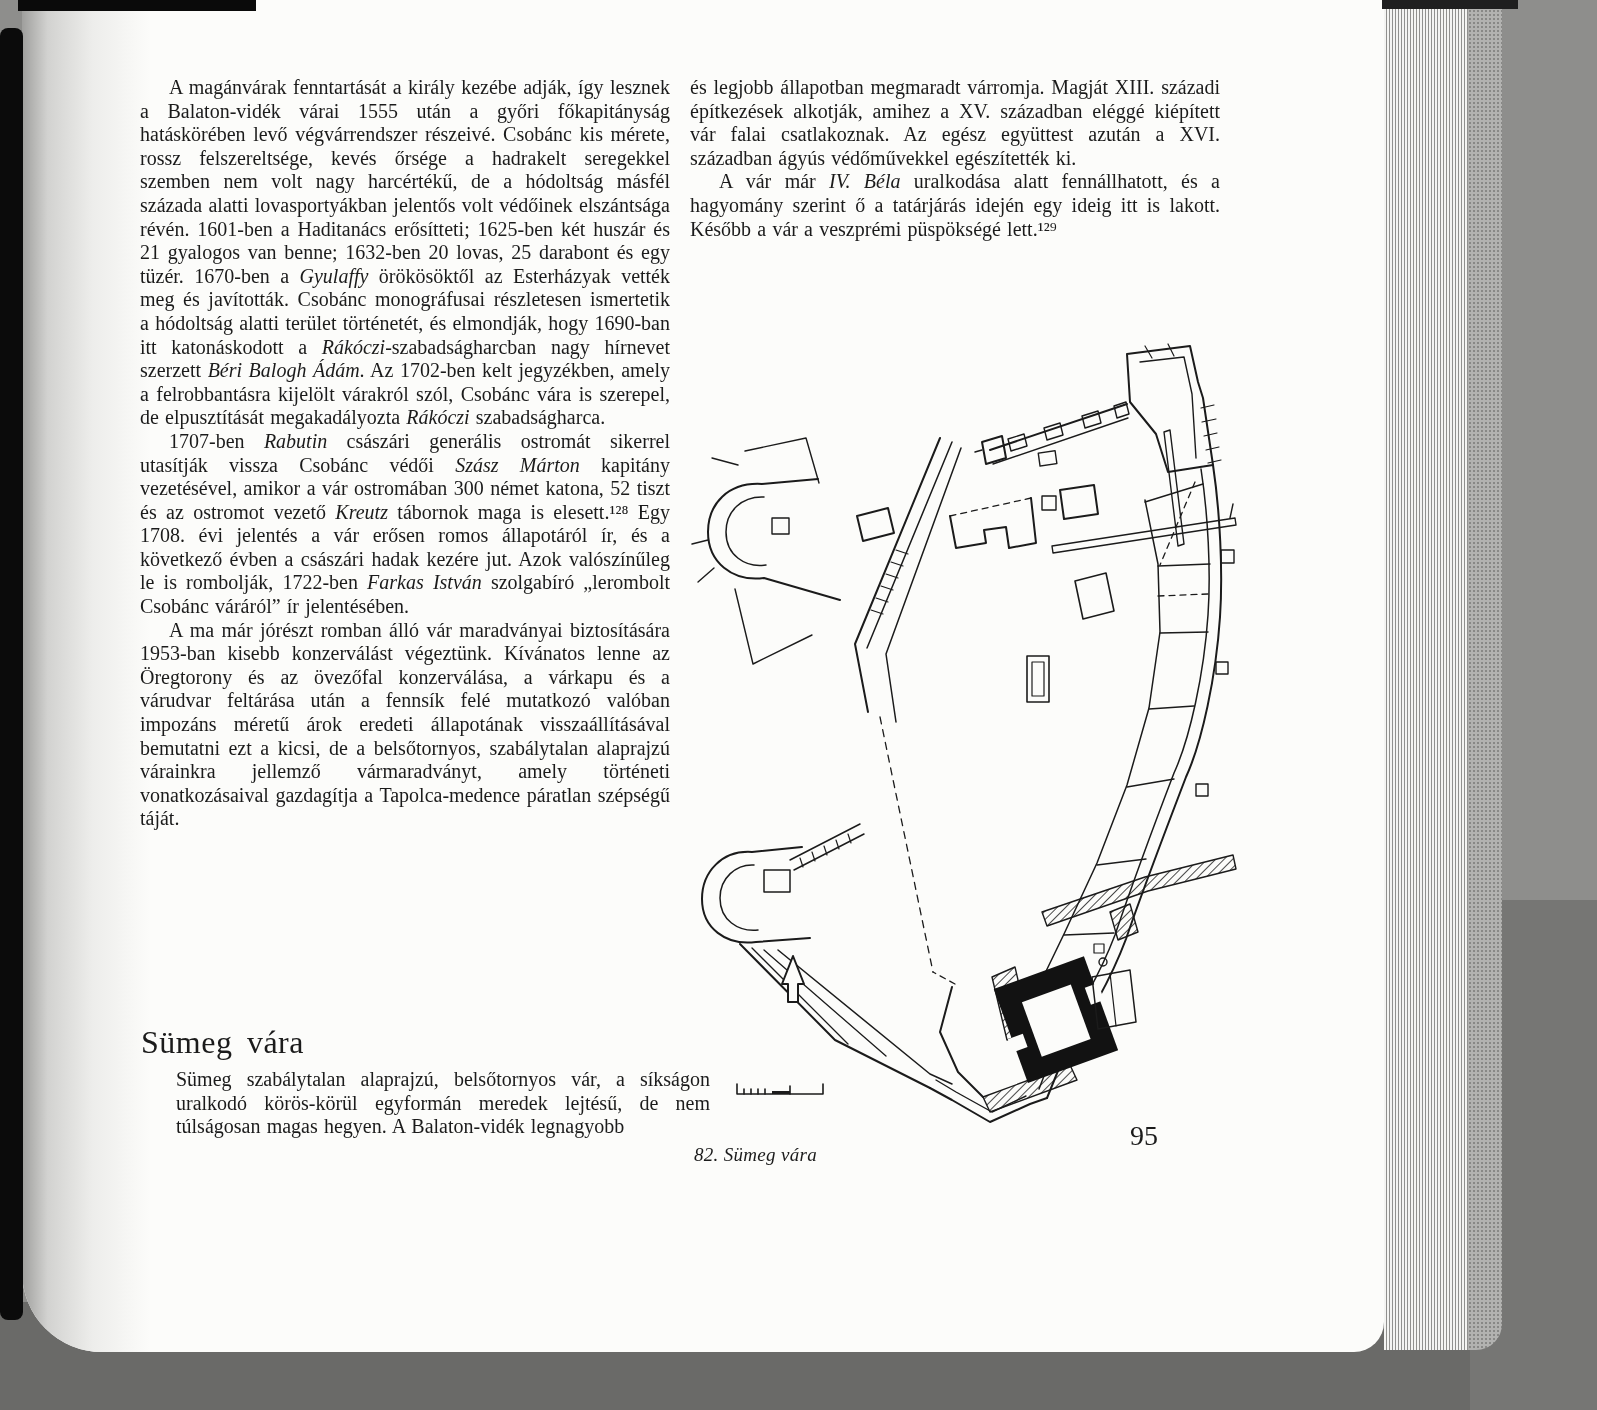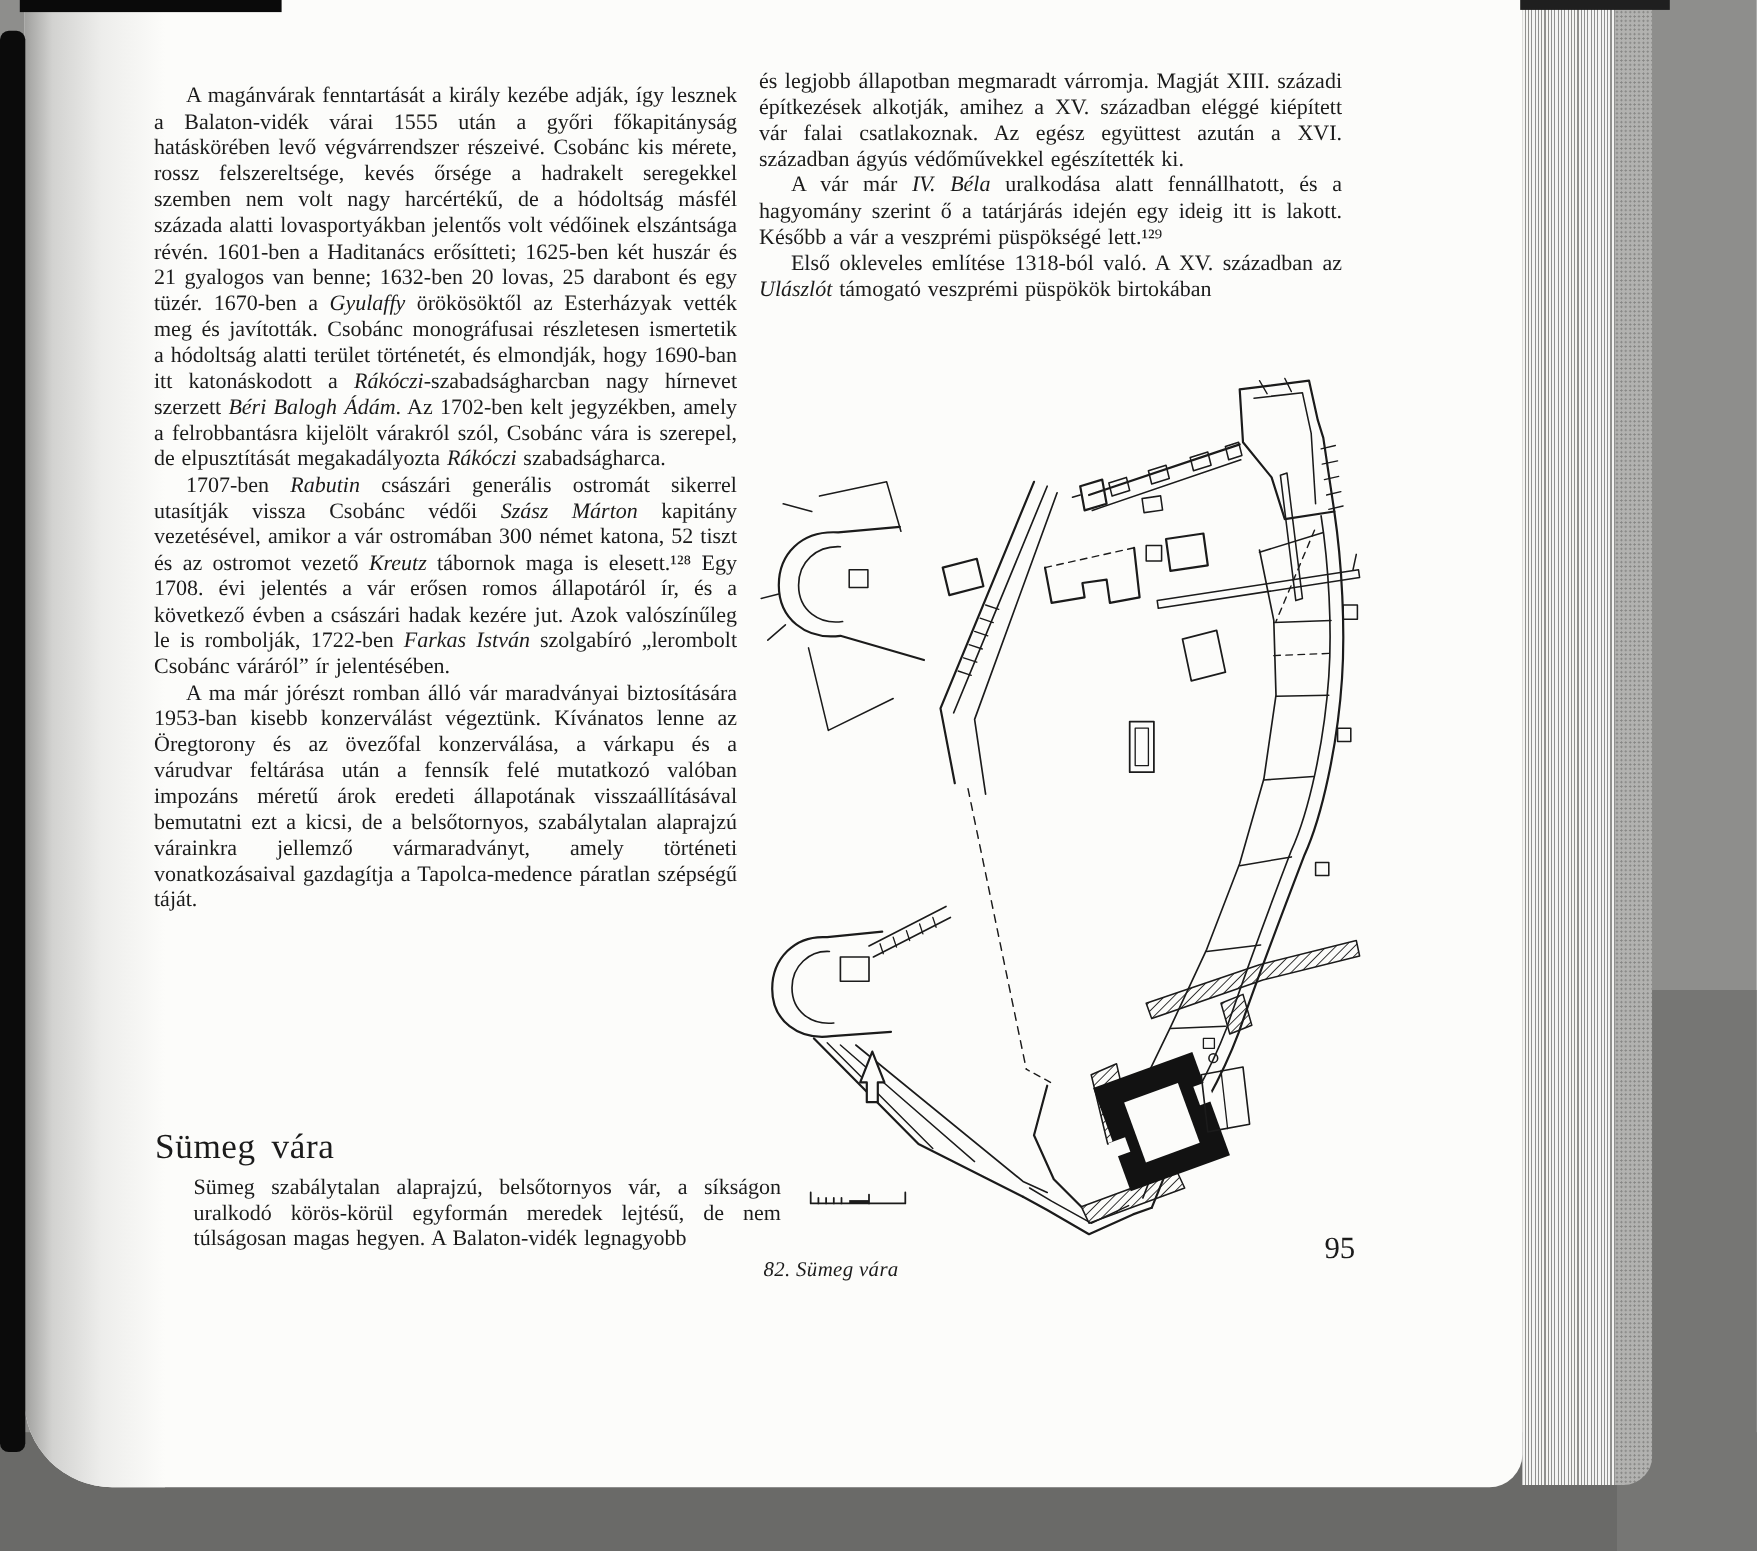"és legjobb állapotban megmaradt" .col-right { top: 63px -> 76px }
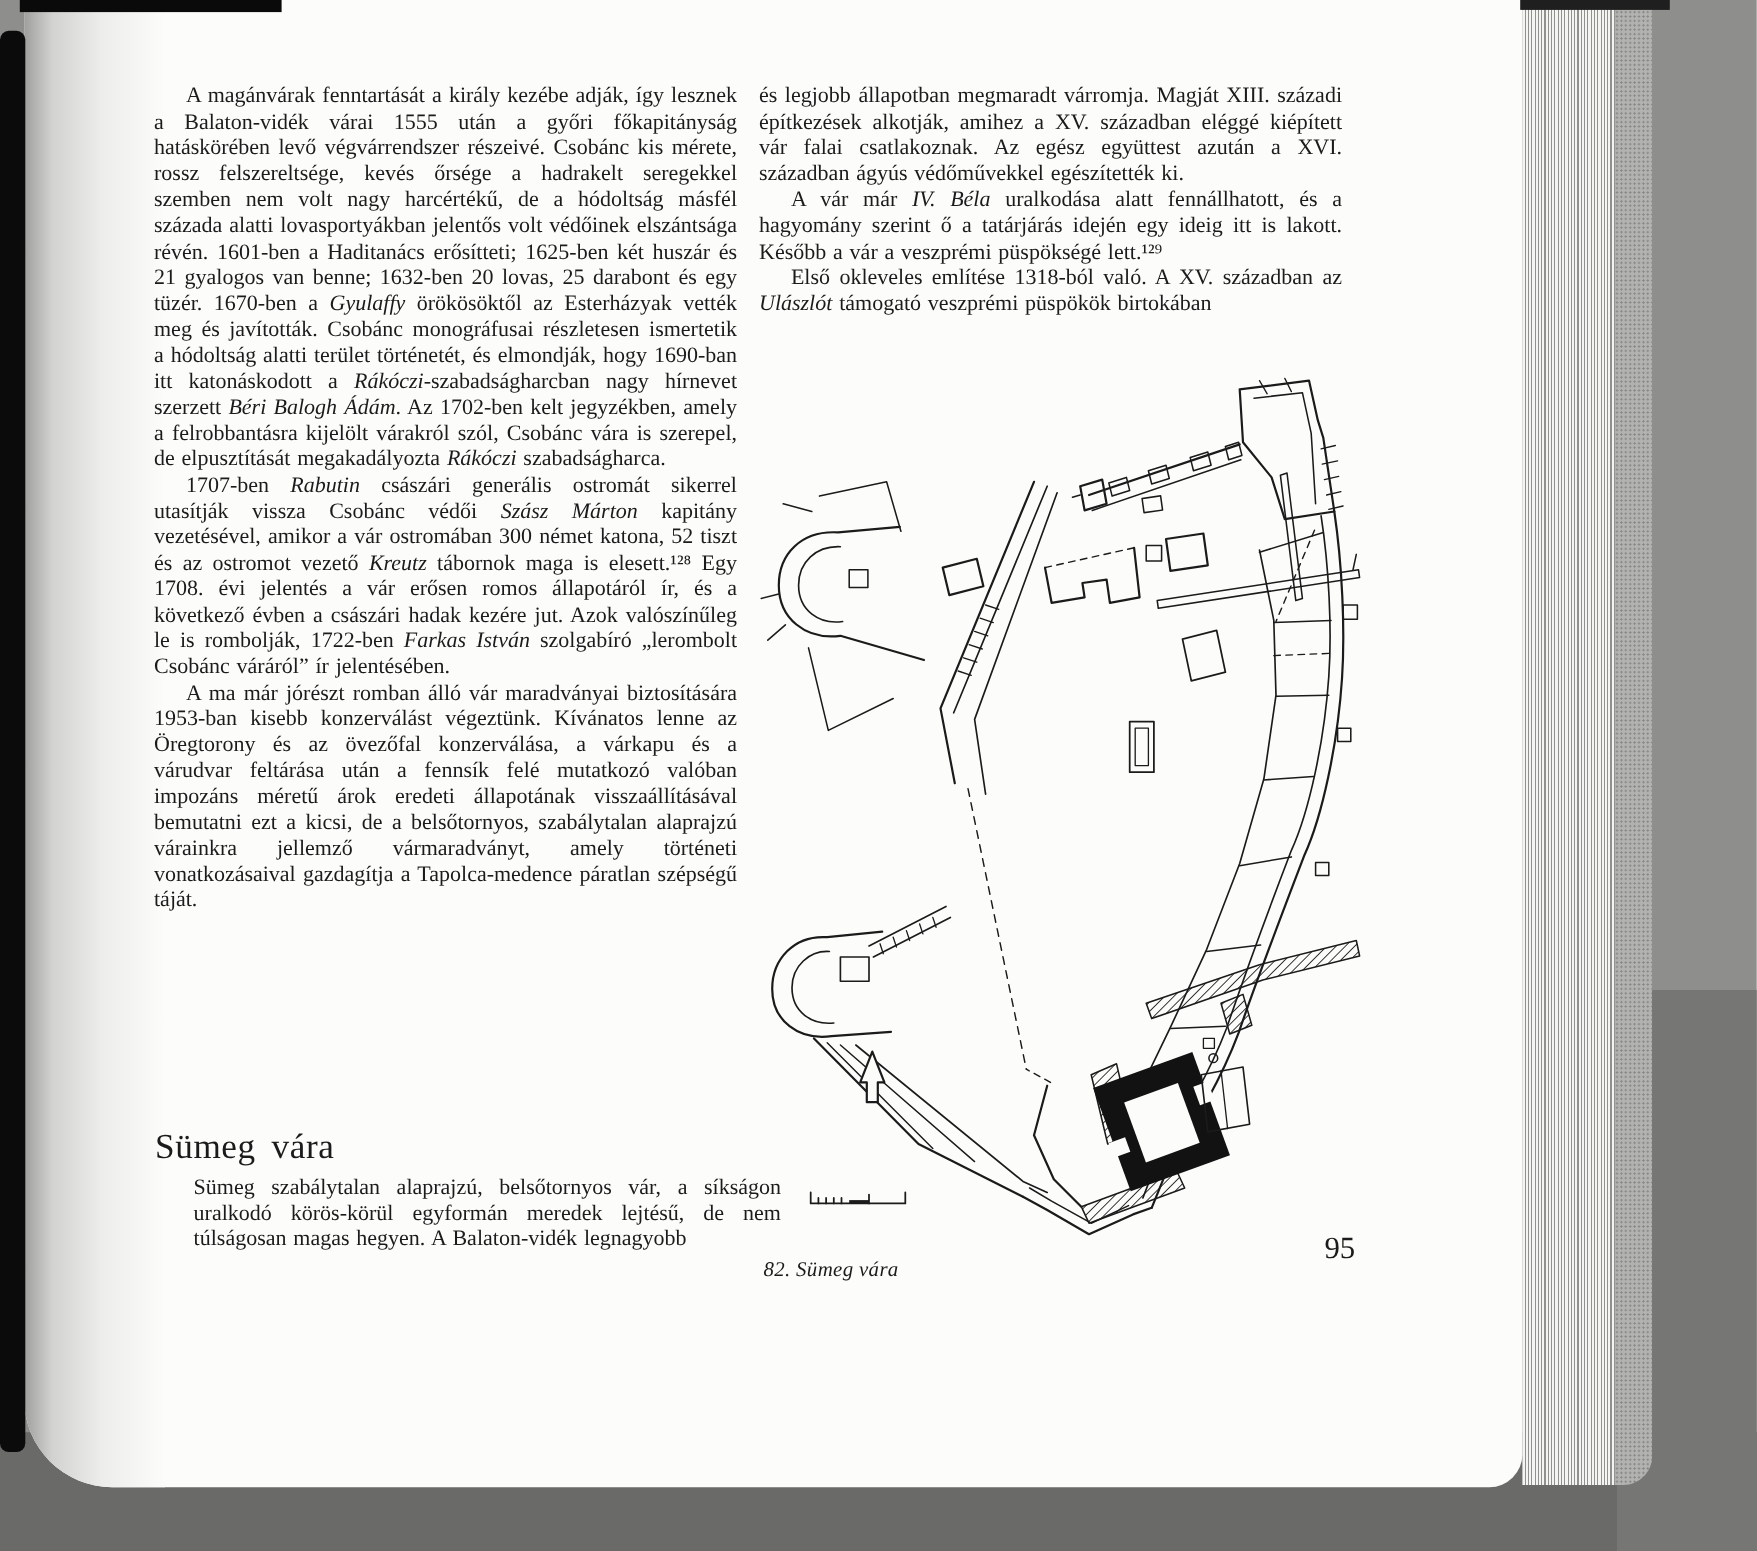"Első okleveles említése 1318-ból való." p { html: <p><span>Első okleveles említése 1318-ból való. A XV. században az </span><i>Ulászlót</i><span> támogató veszprémi püspökök birtokában</span></p> -> none }
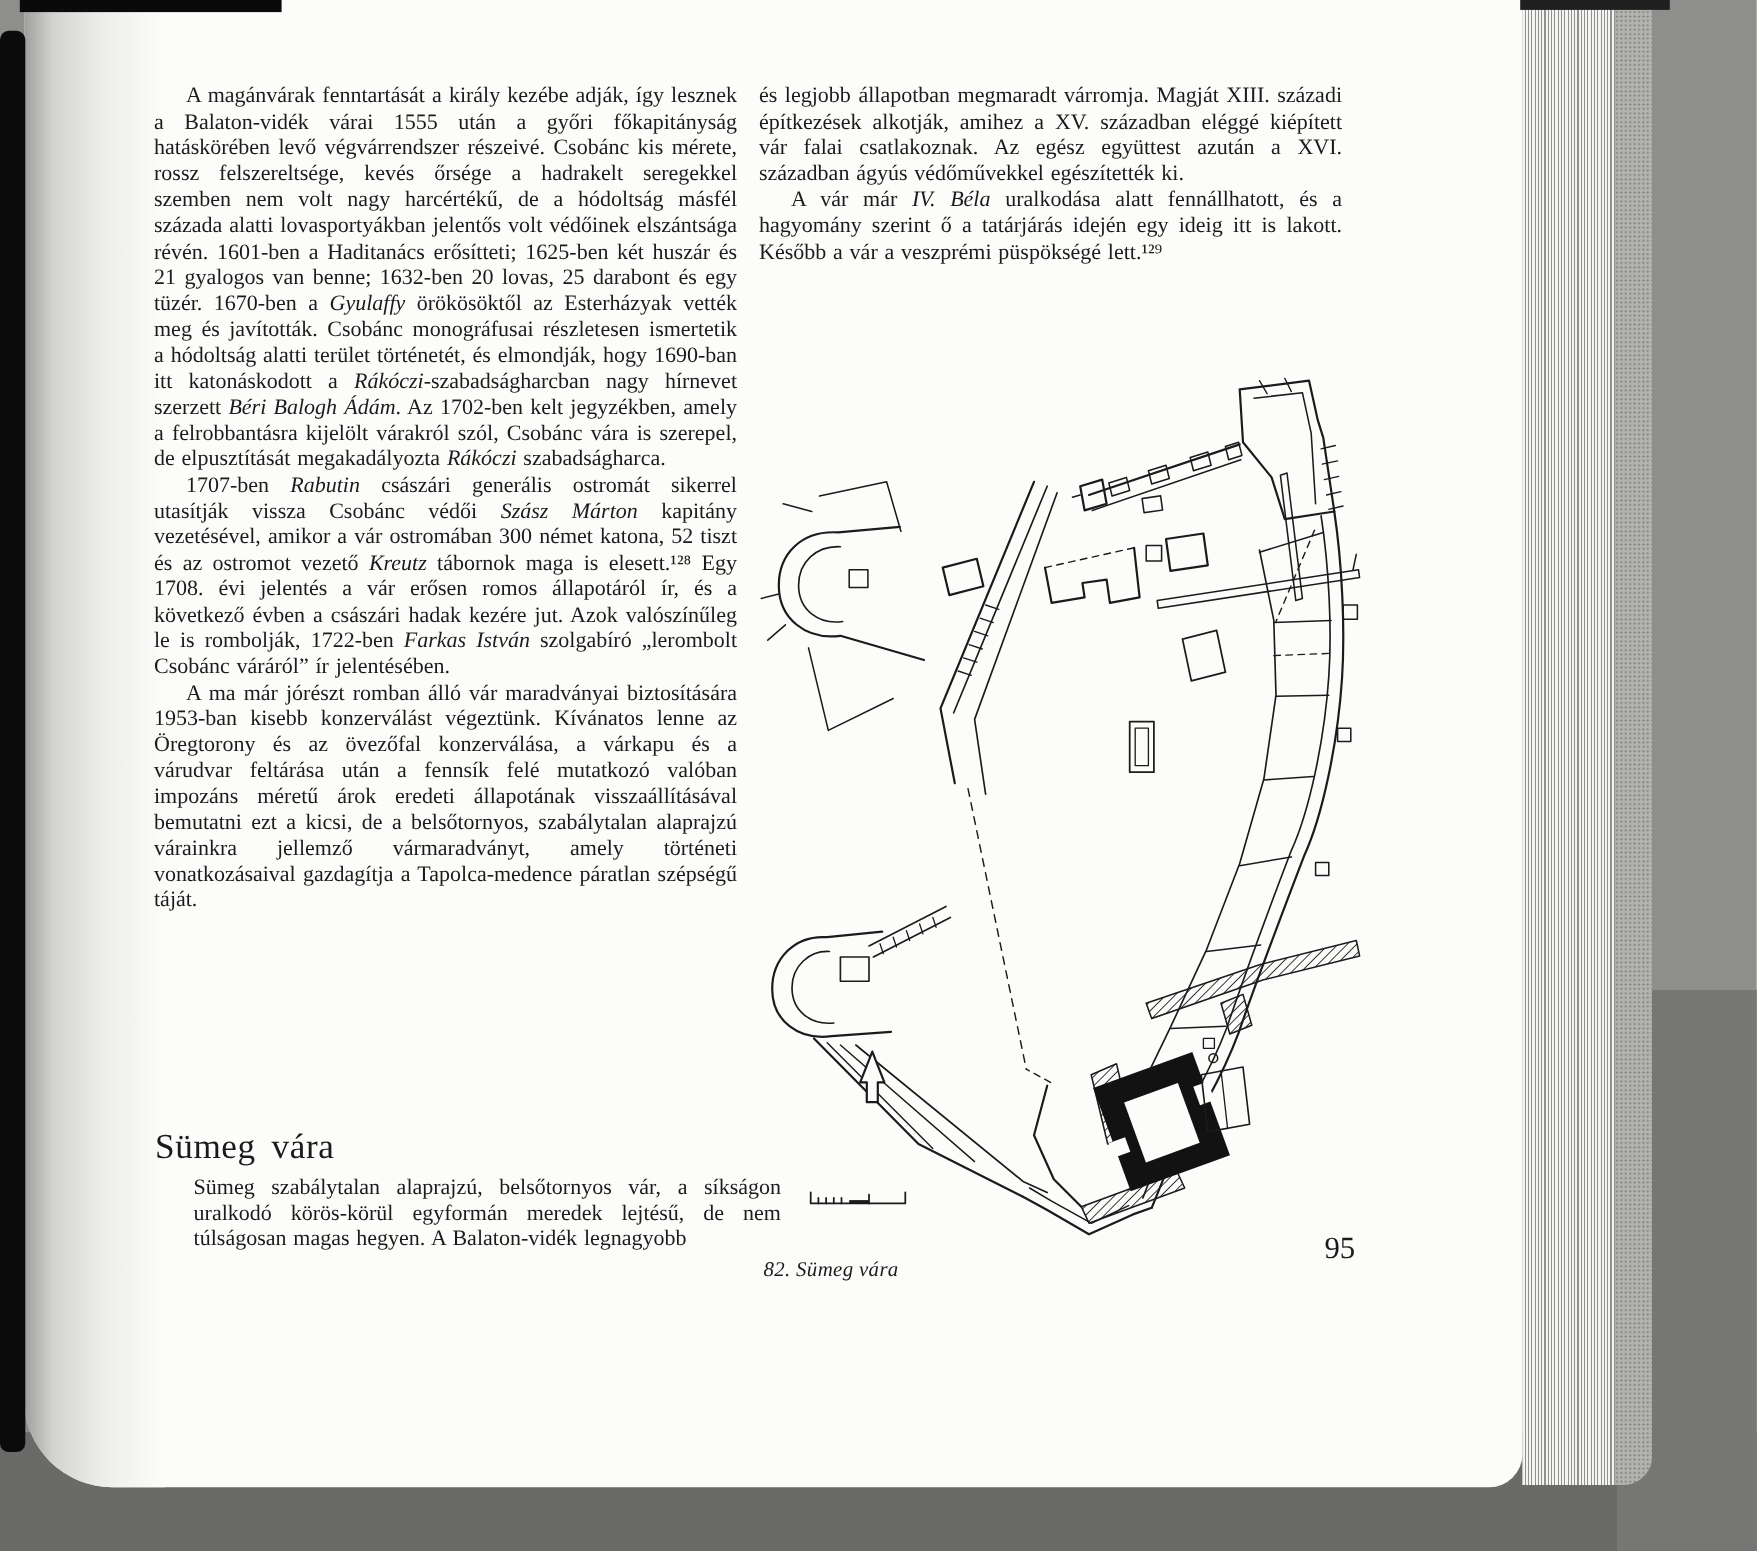"95" .page-number { left: 1204px -> 1130px }
